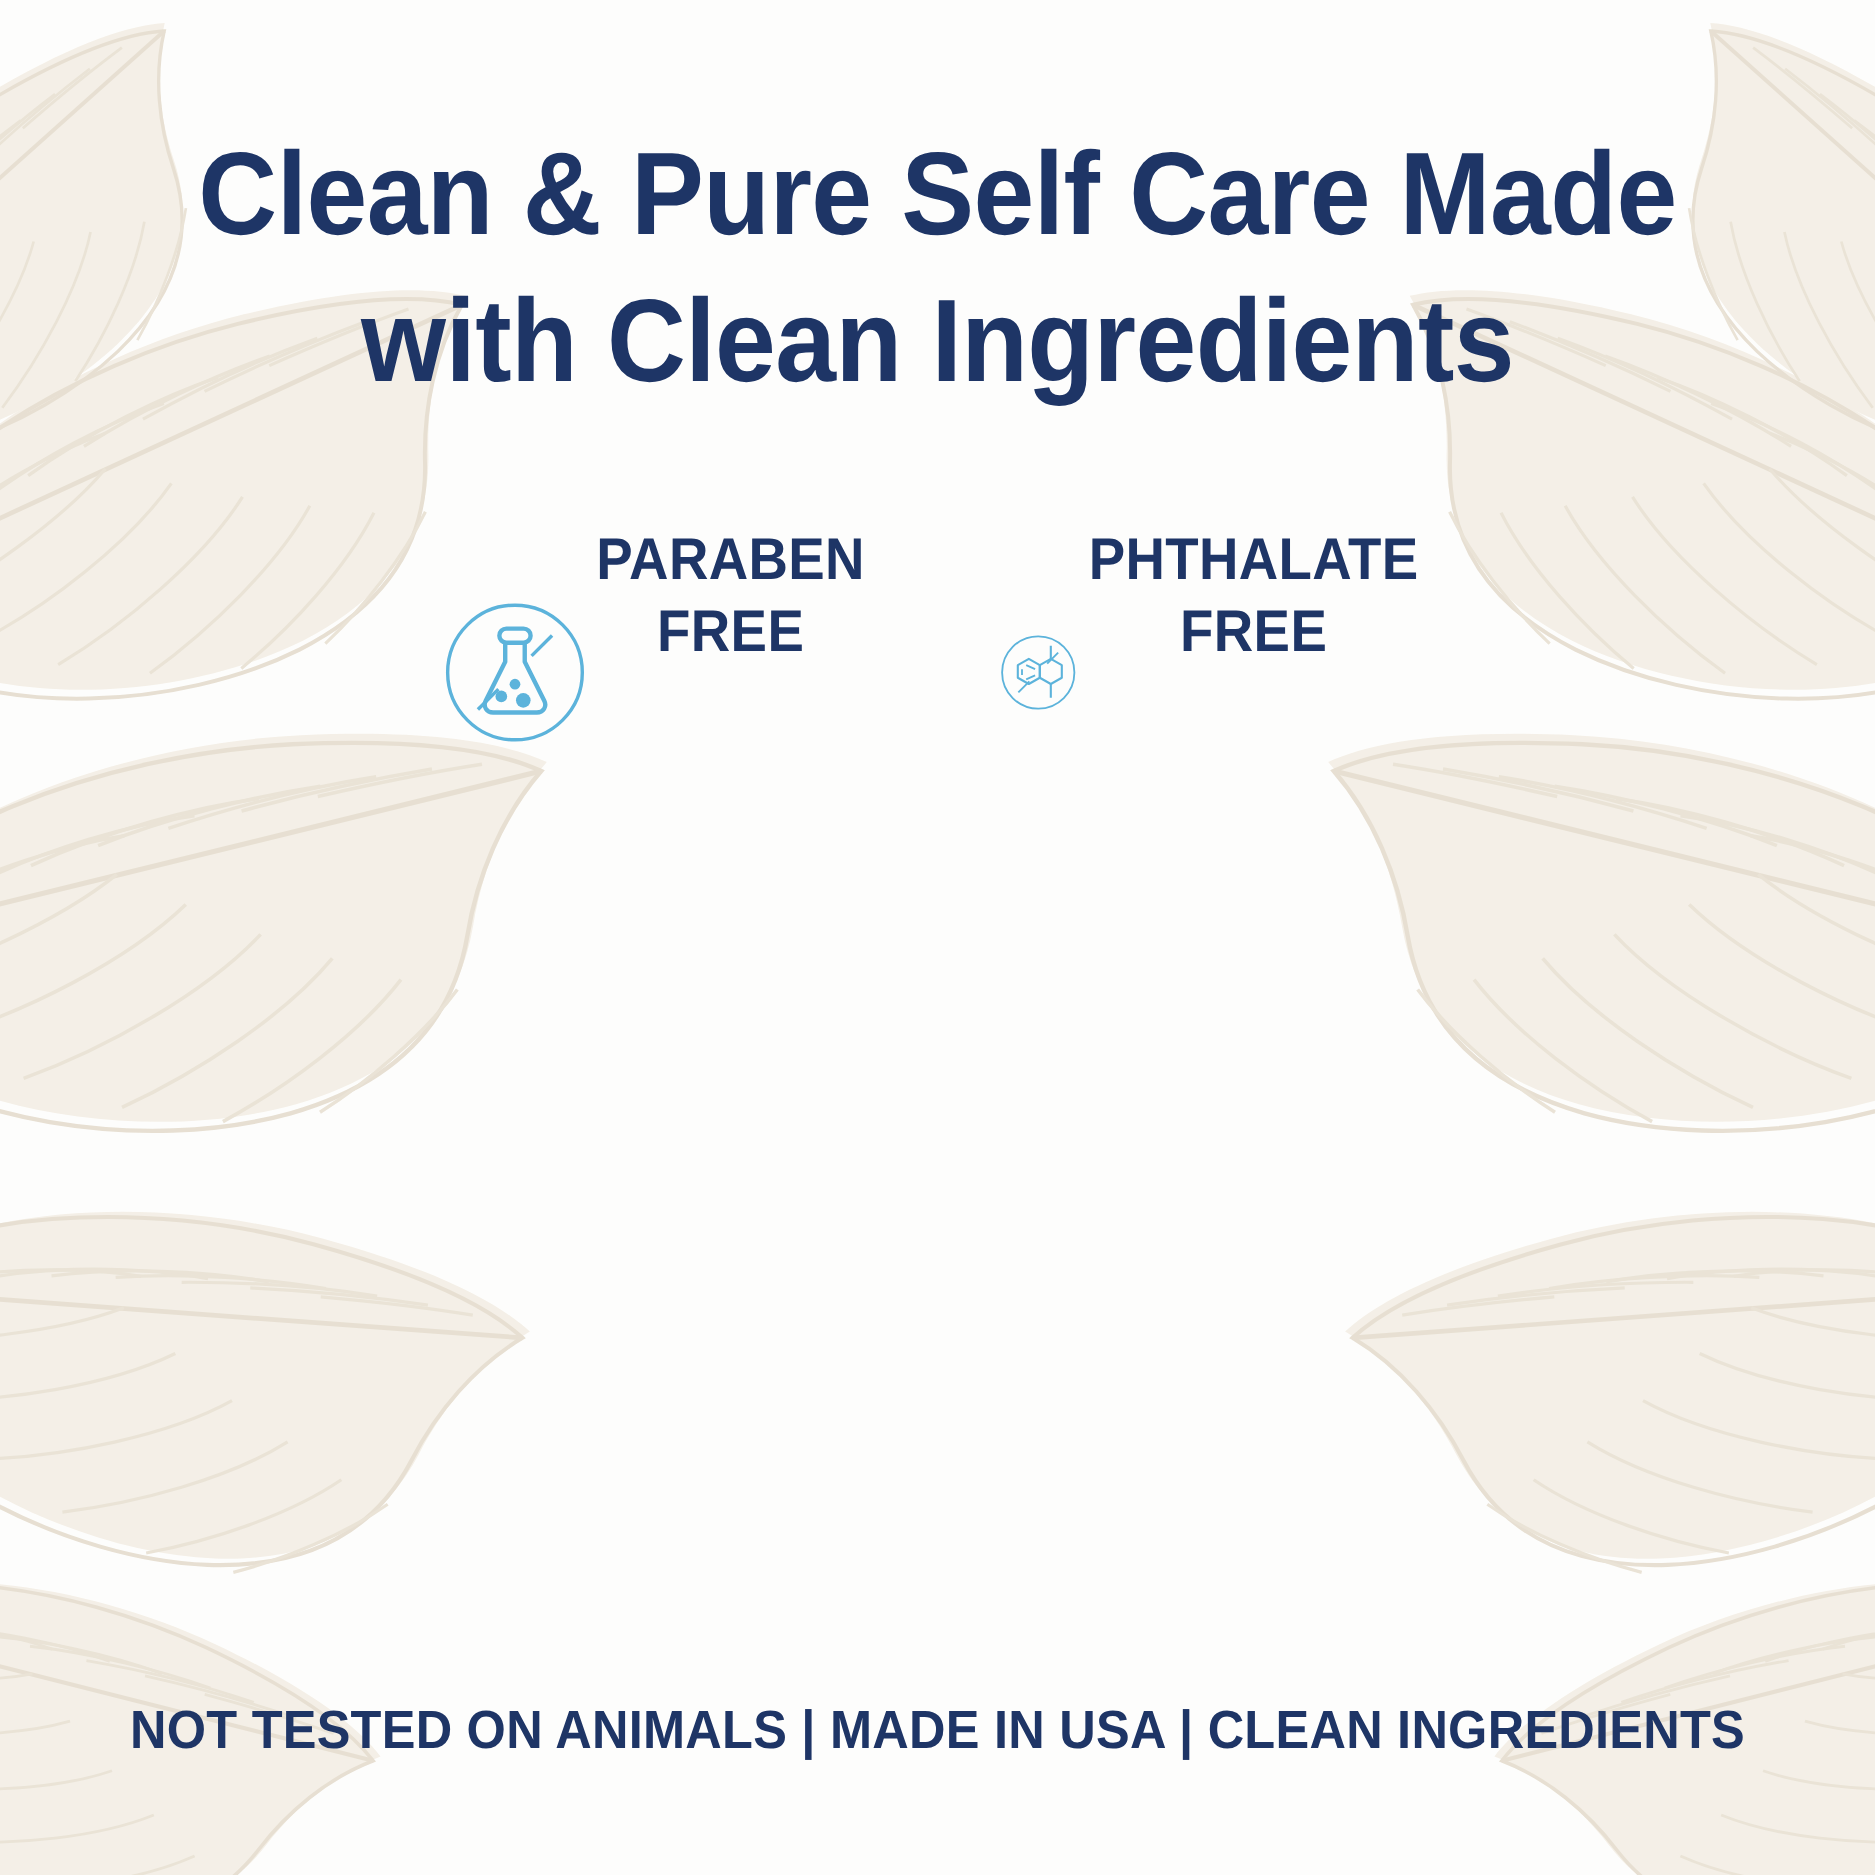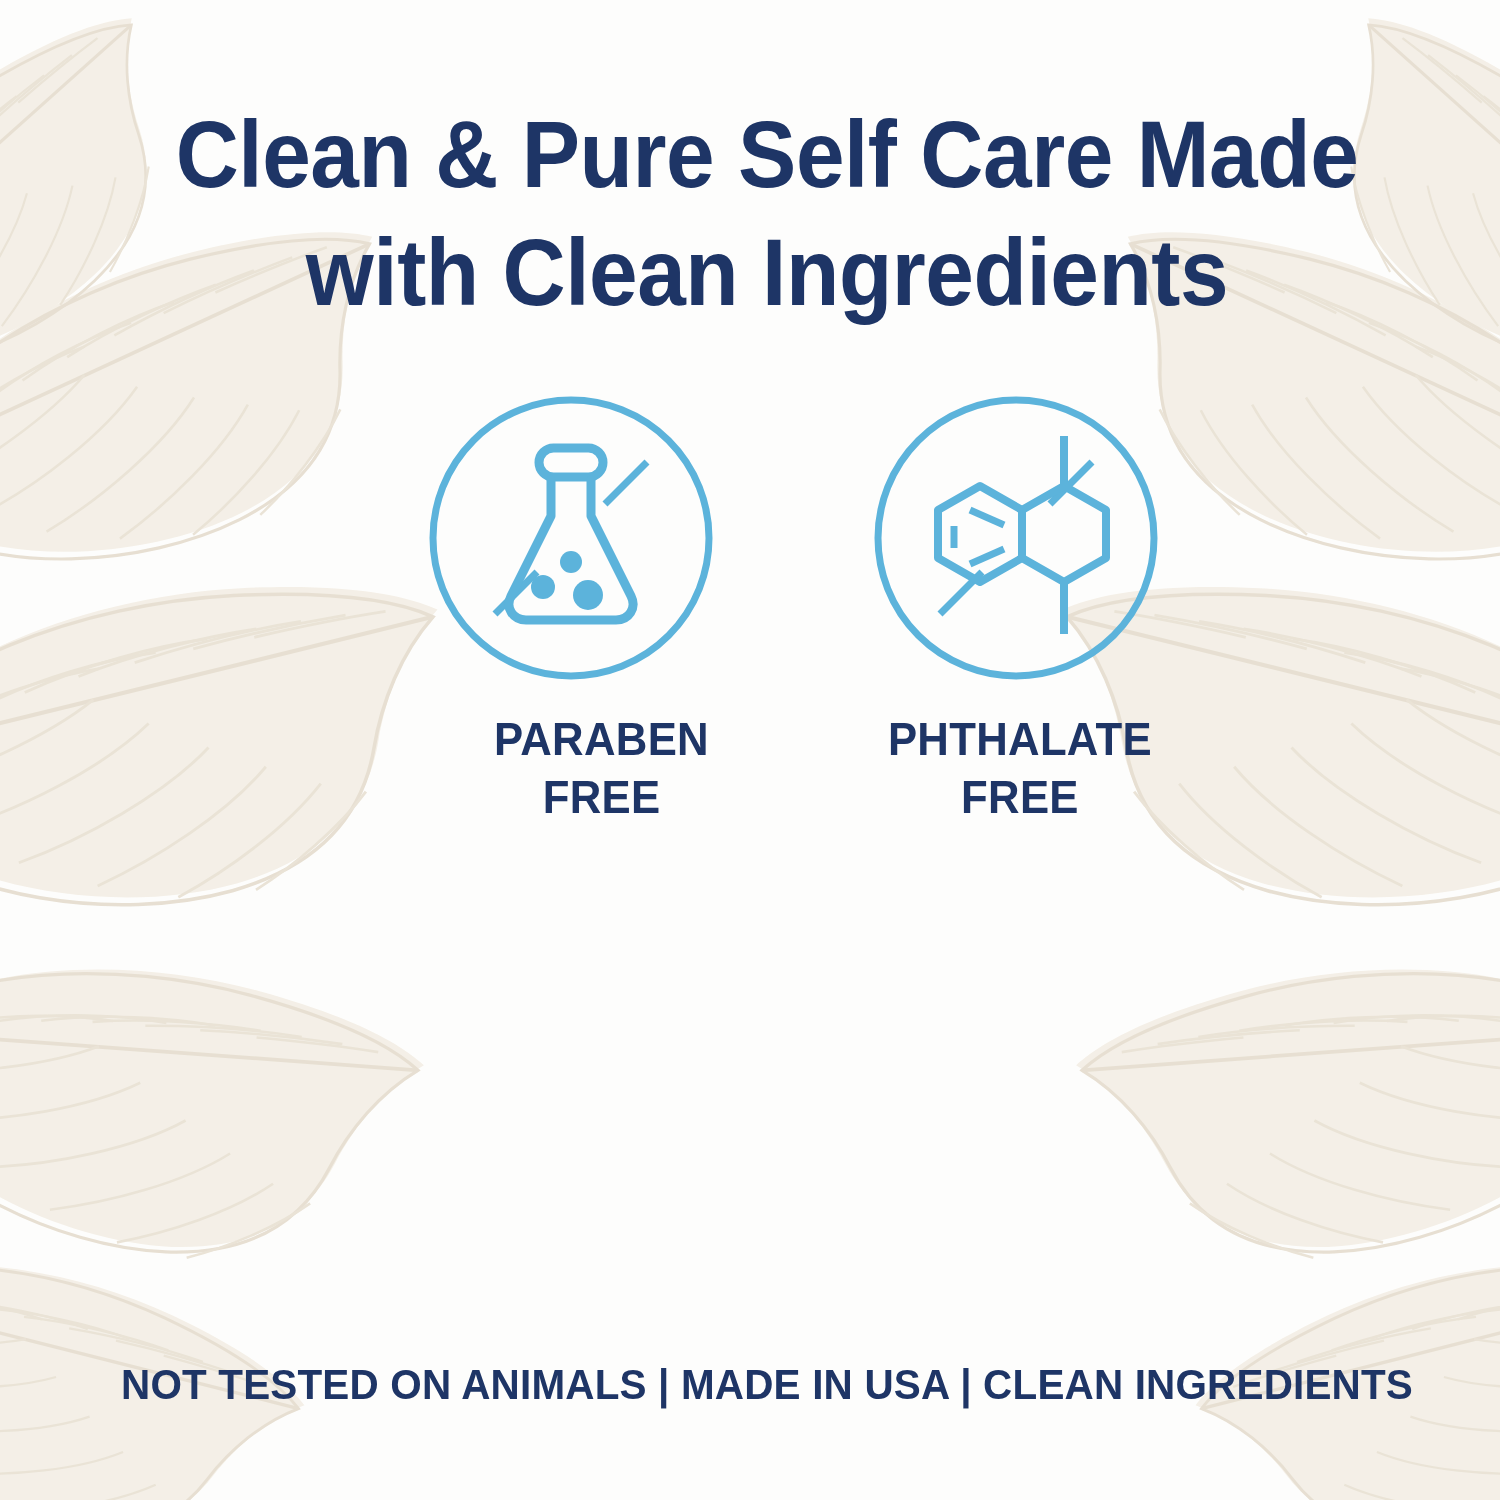"Clean & Pure Self Care" #content { left: 17px -> 0 }
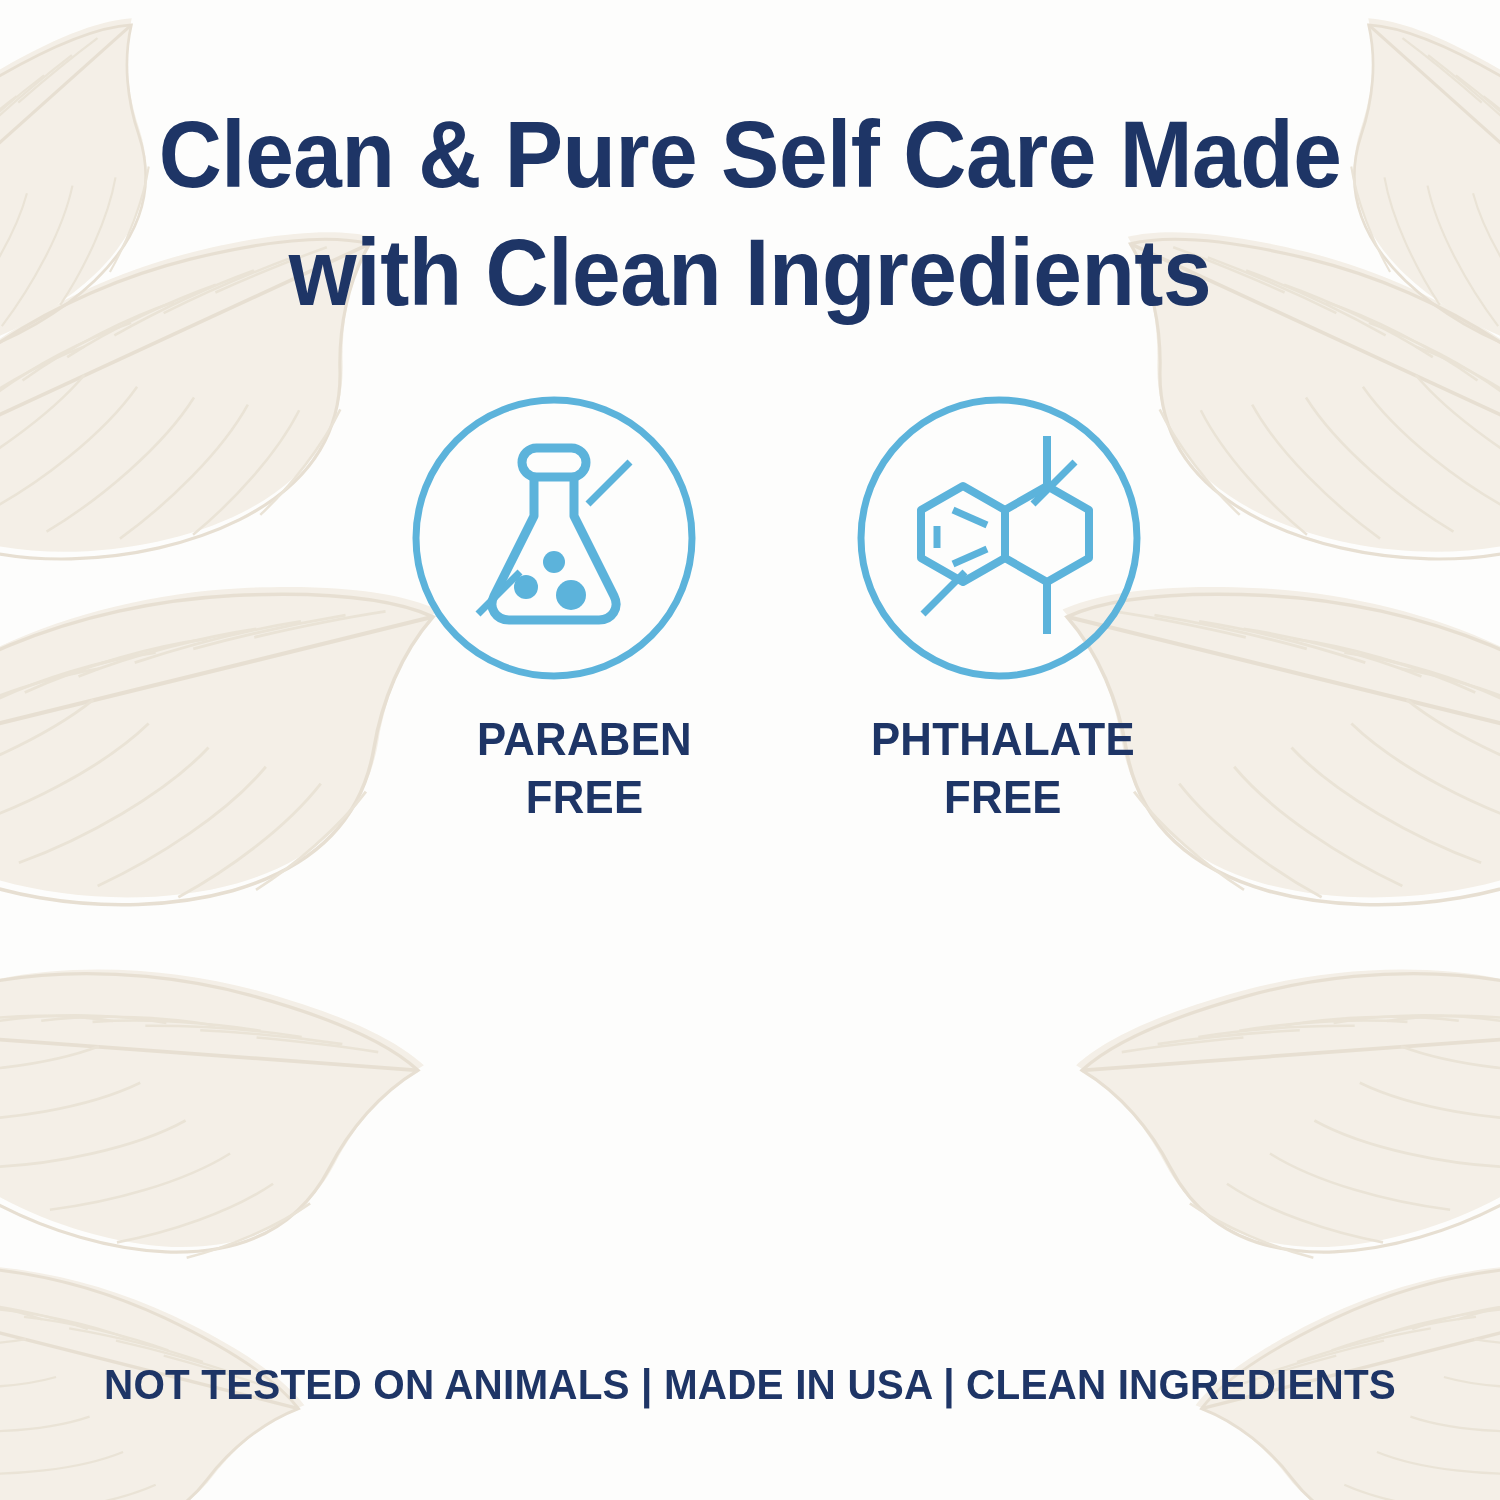"PARABEN" .badge { align-items: flex-end -> flex-start; flex-direction: column -> row }
